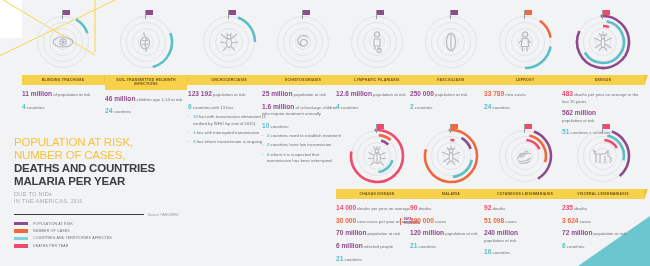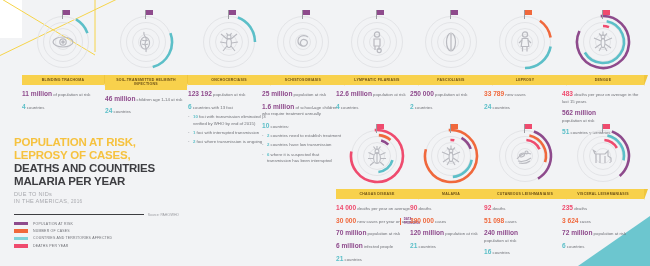"POPULATION AT RISK," .t-yellow { font-weight: bold -> normal }
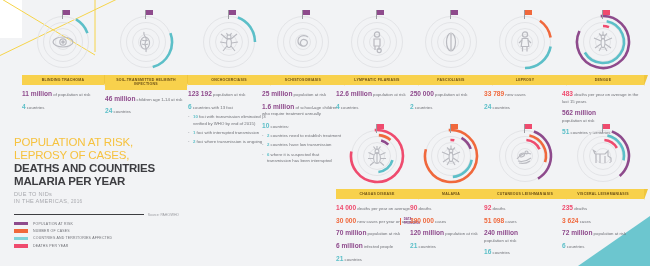"LEPROSY OF CASES," div.t-yellow { text: LEPROSY -> NUMBER }
